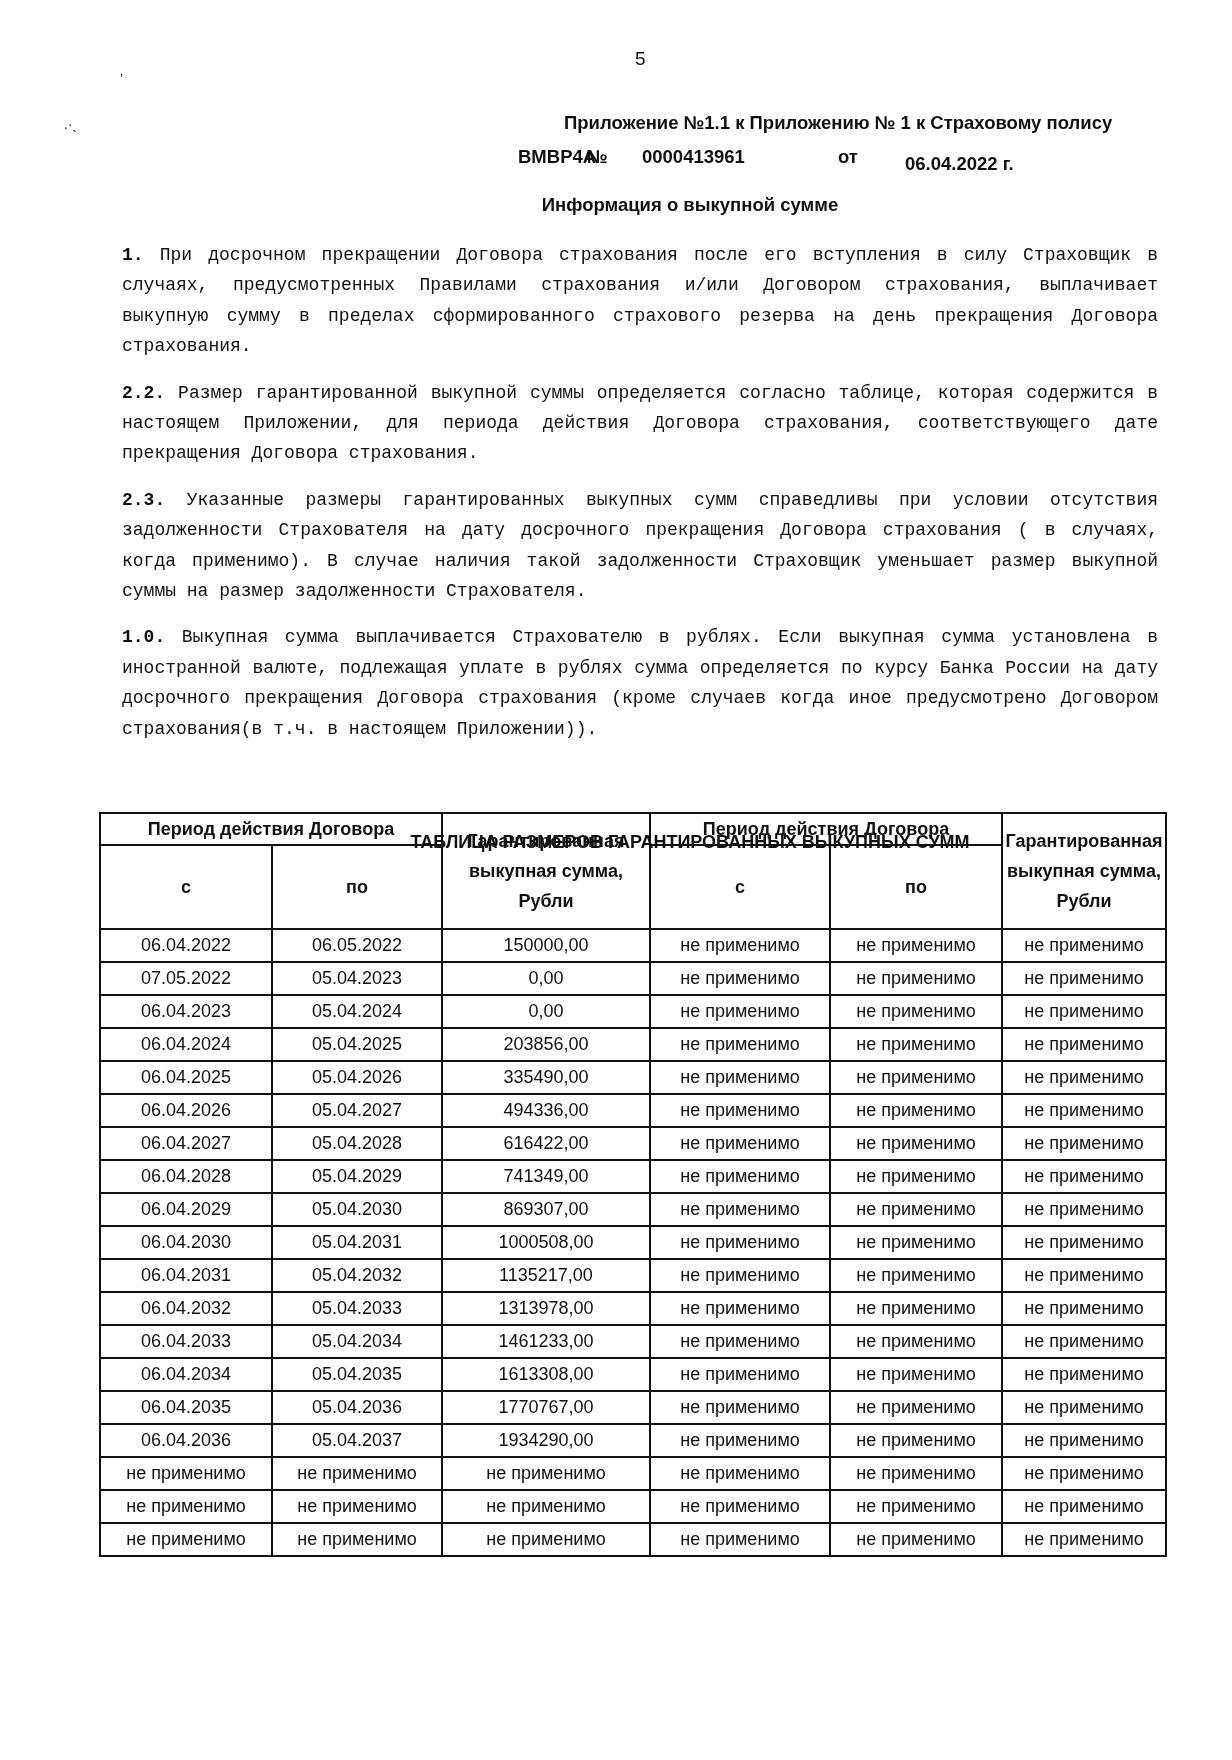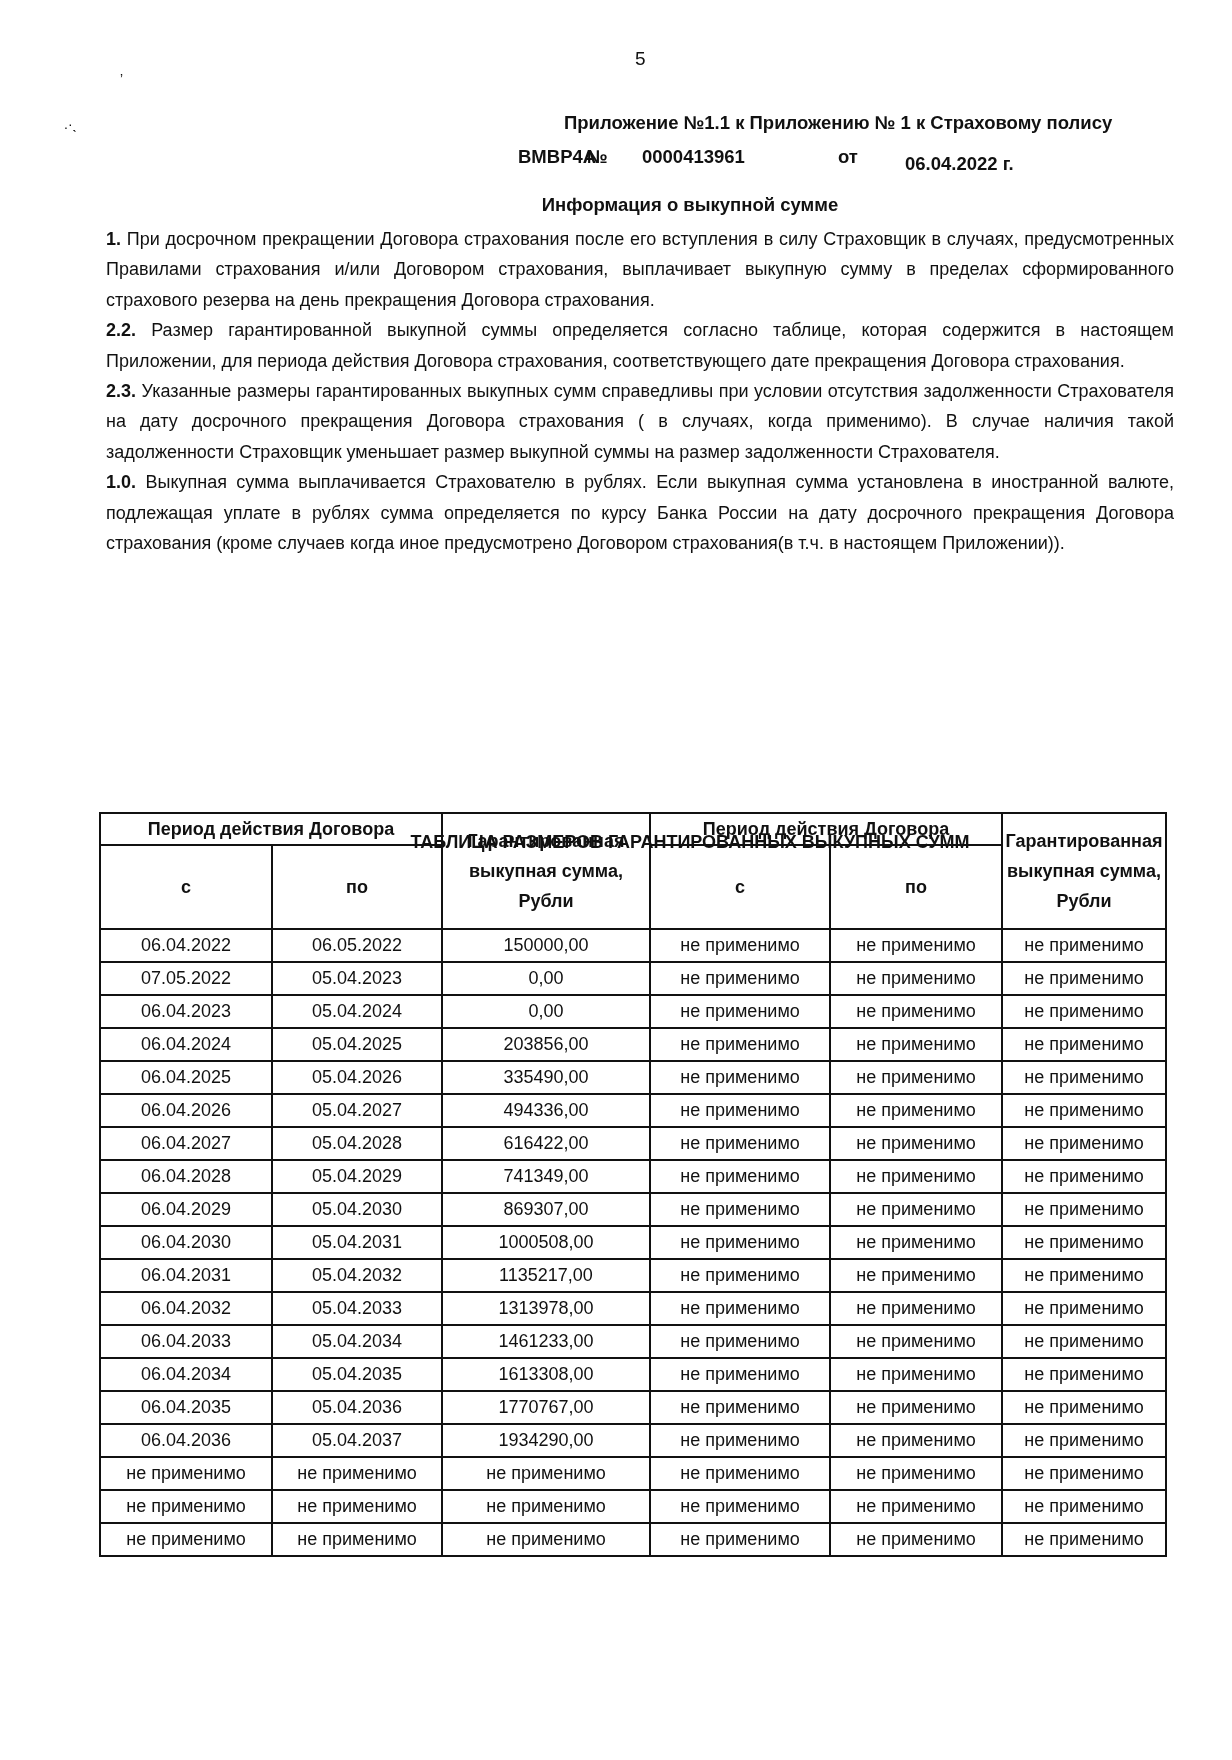"1. При досрочном прекращении Договора" .body-text p { font-family: none -> Liberation Mono, monospace; margin: 0 -> 16px }
